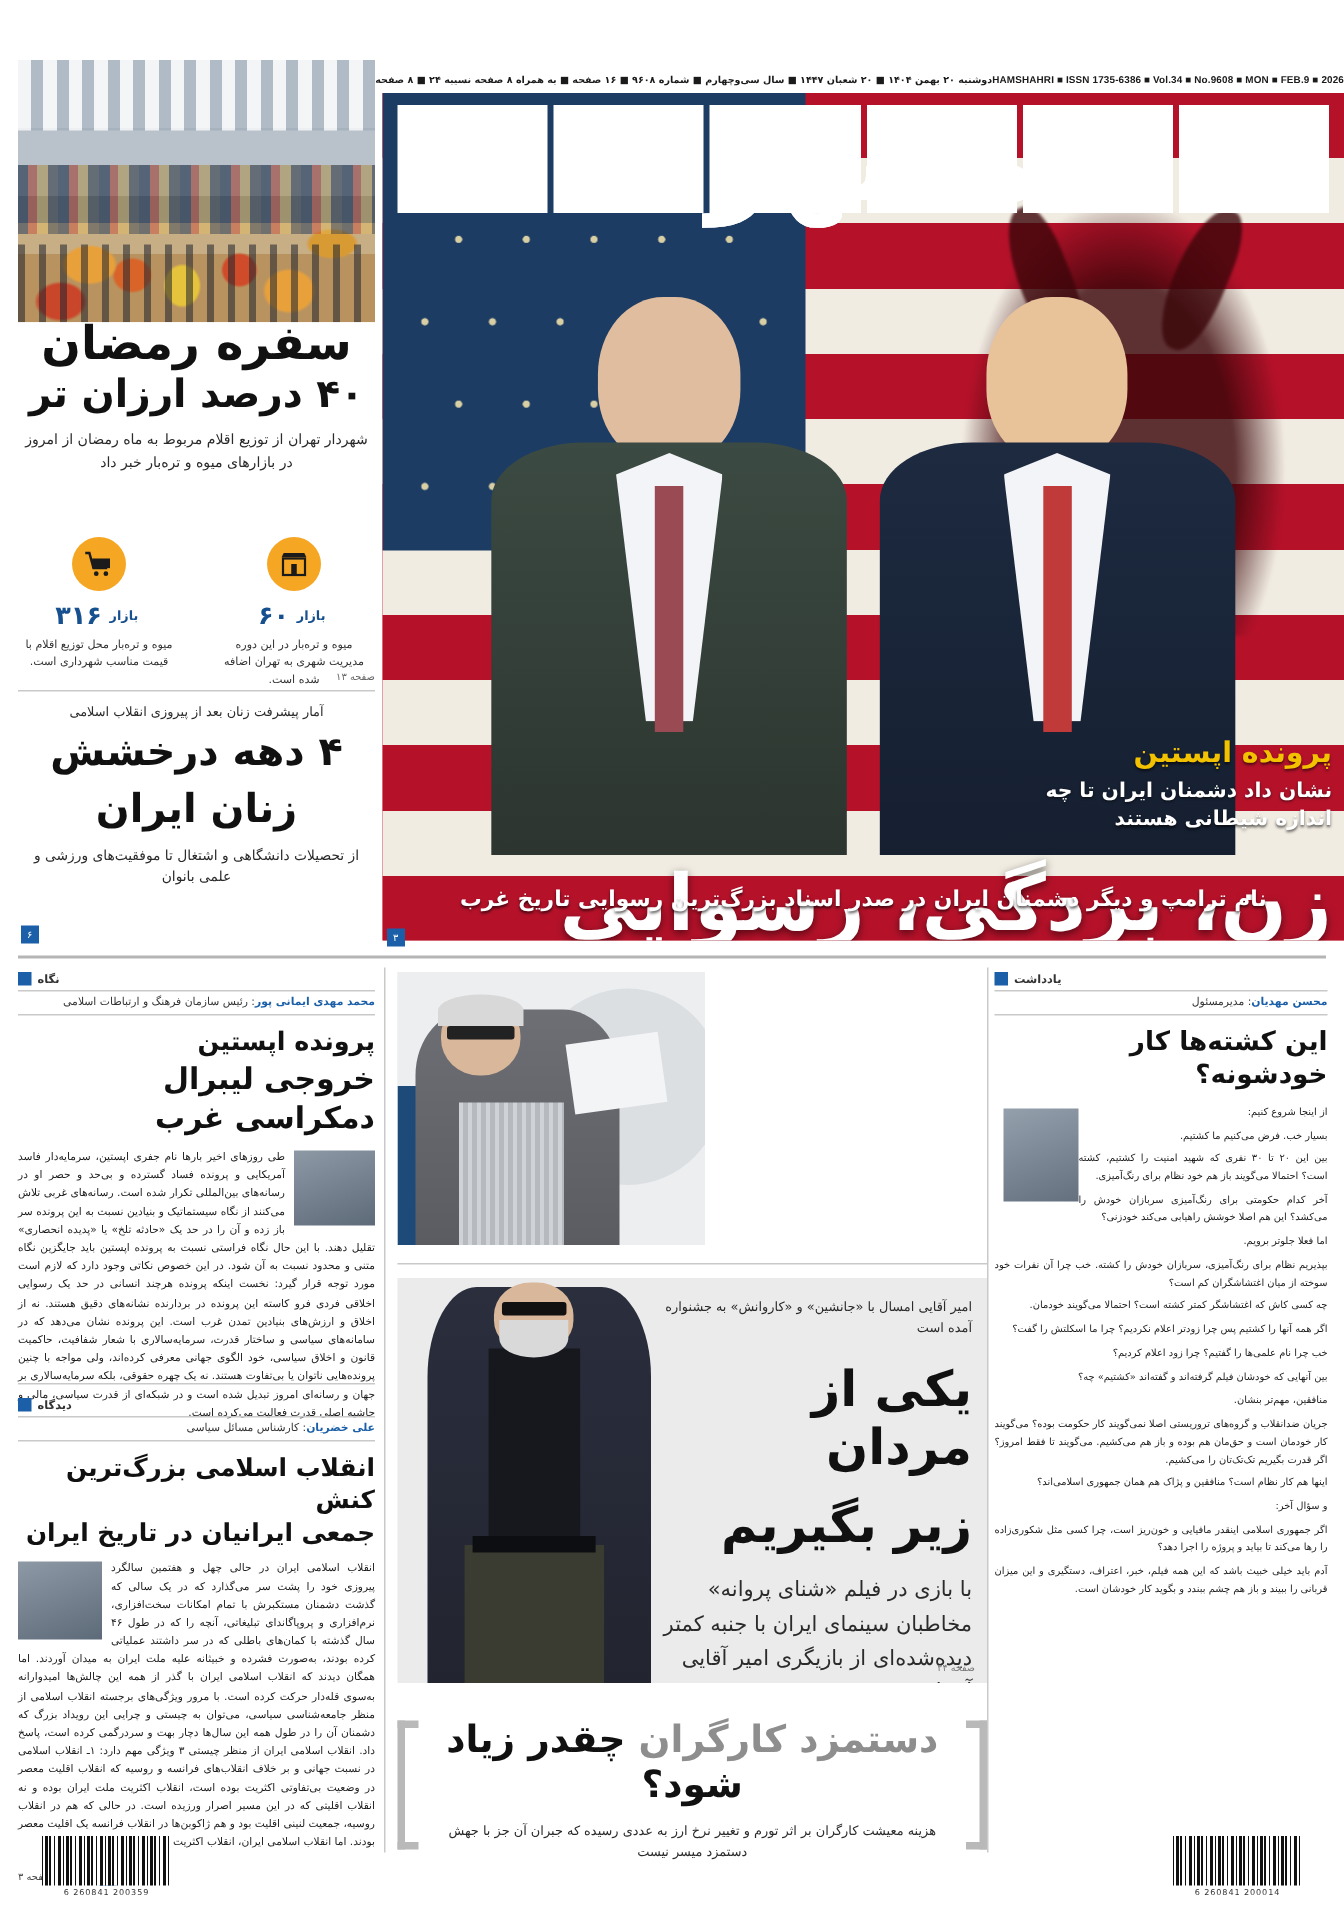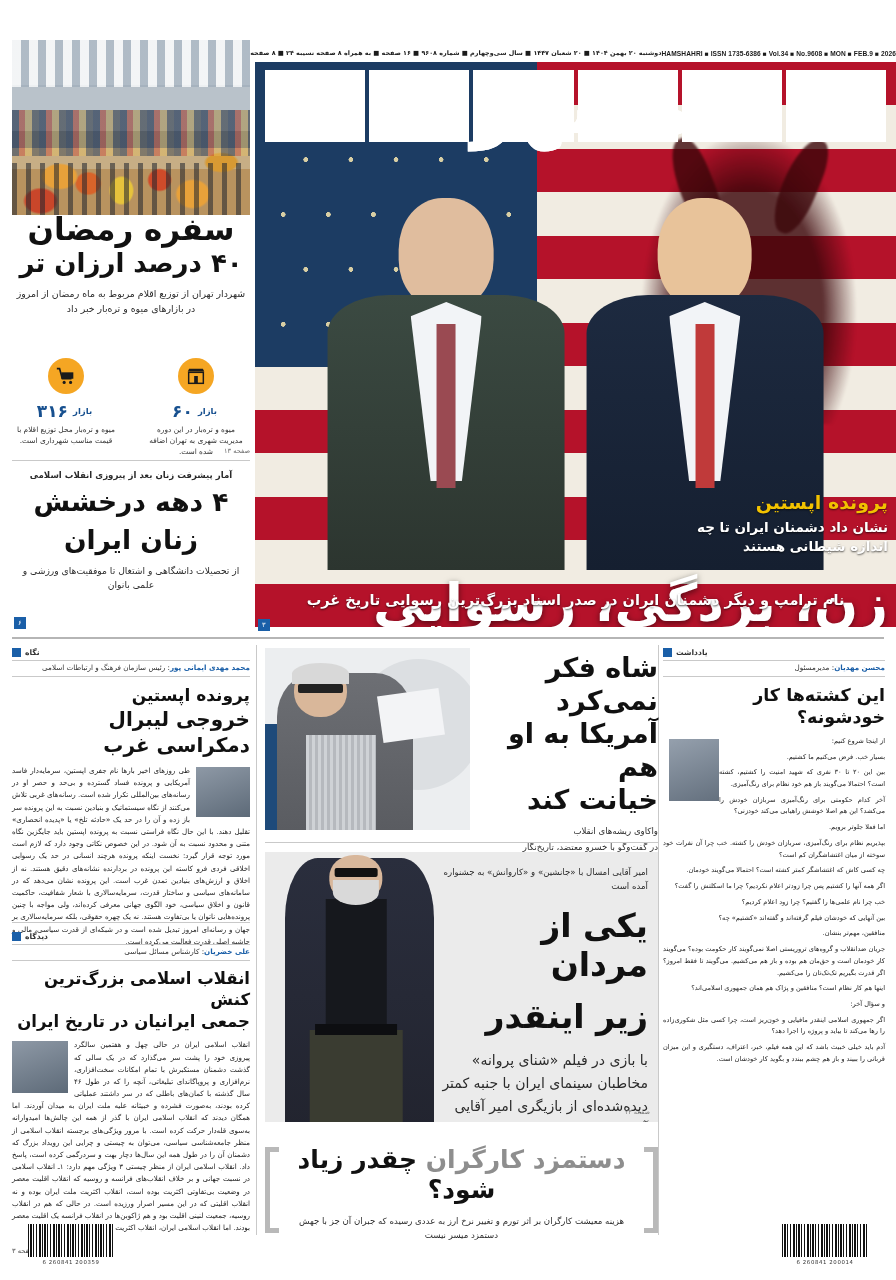"آمار پیشرفت زنان بعد از" .tl2-kick { font-weight: 700 -> 400 }
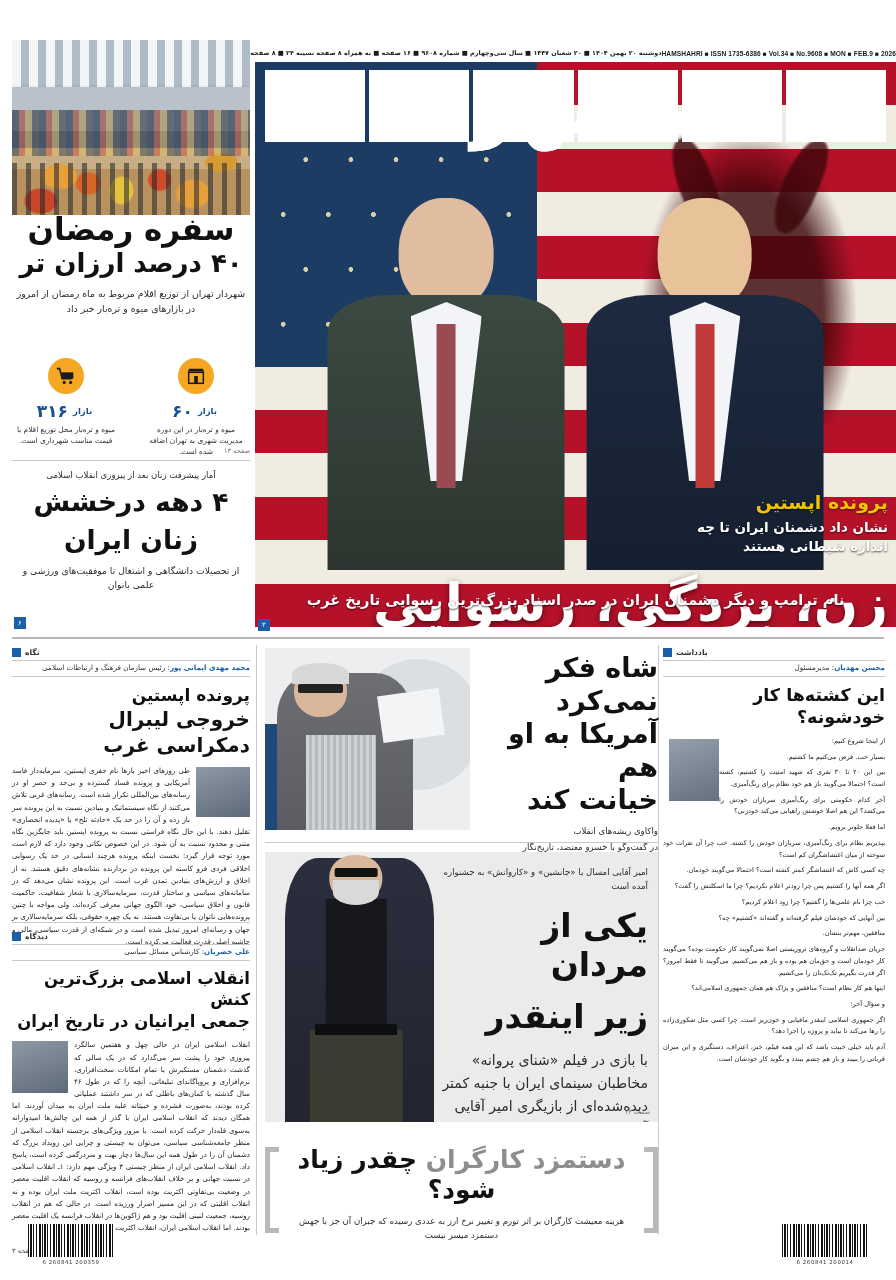"شاه فکر نمی‌کرد" div.mid-story1 { html: <div> <div>شاه فکر نمی‌کرد</div> <div>آمریکا به او هم</div> <div>خیانت کند</div> <div>واکاوی ریشه‌های انقلاب</div> <div>در گفت‌وگو با خسرو معتضد، تاریخ‌نگار</div> <div>صفحه ۱۶</div> </div> -> none }
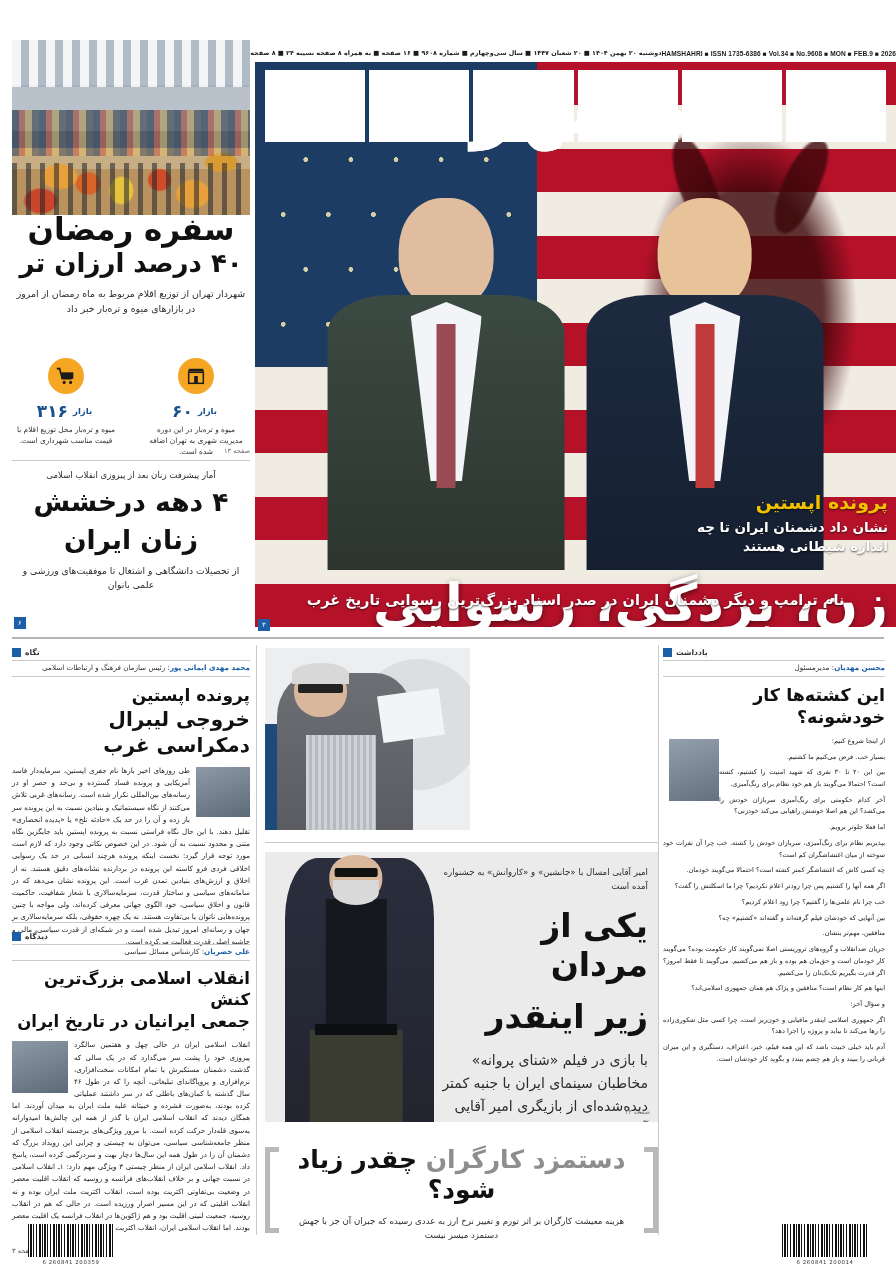"زیر اینقدر" div.mb2-h { text: اینقدر -> بگیریم }
